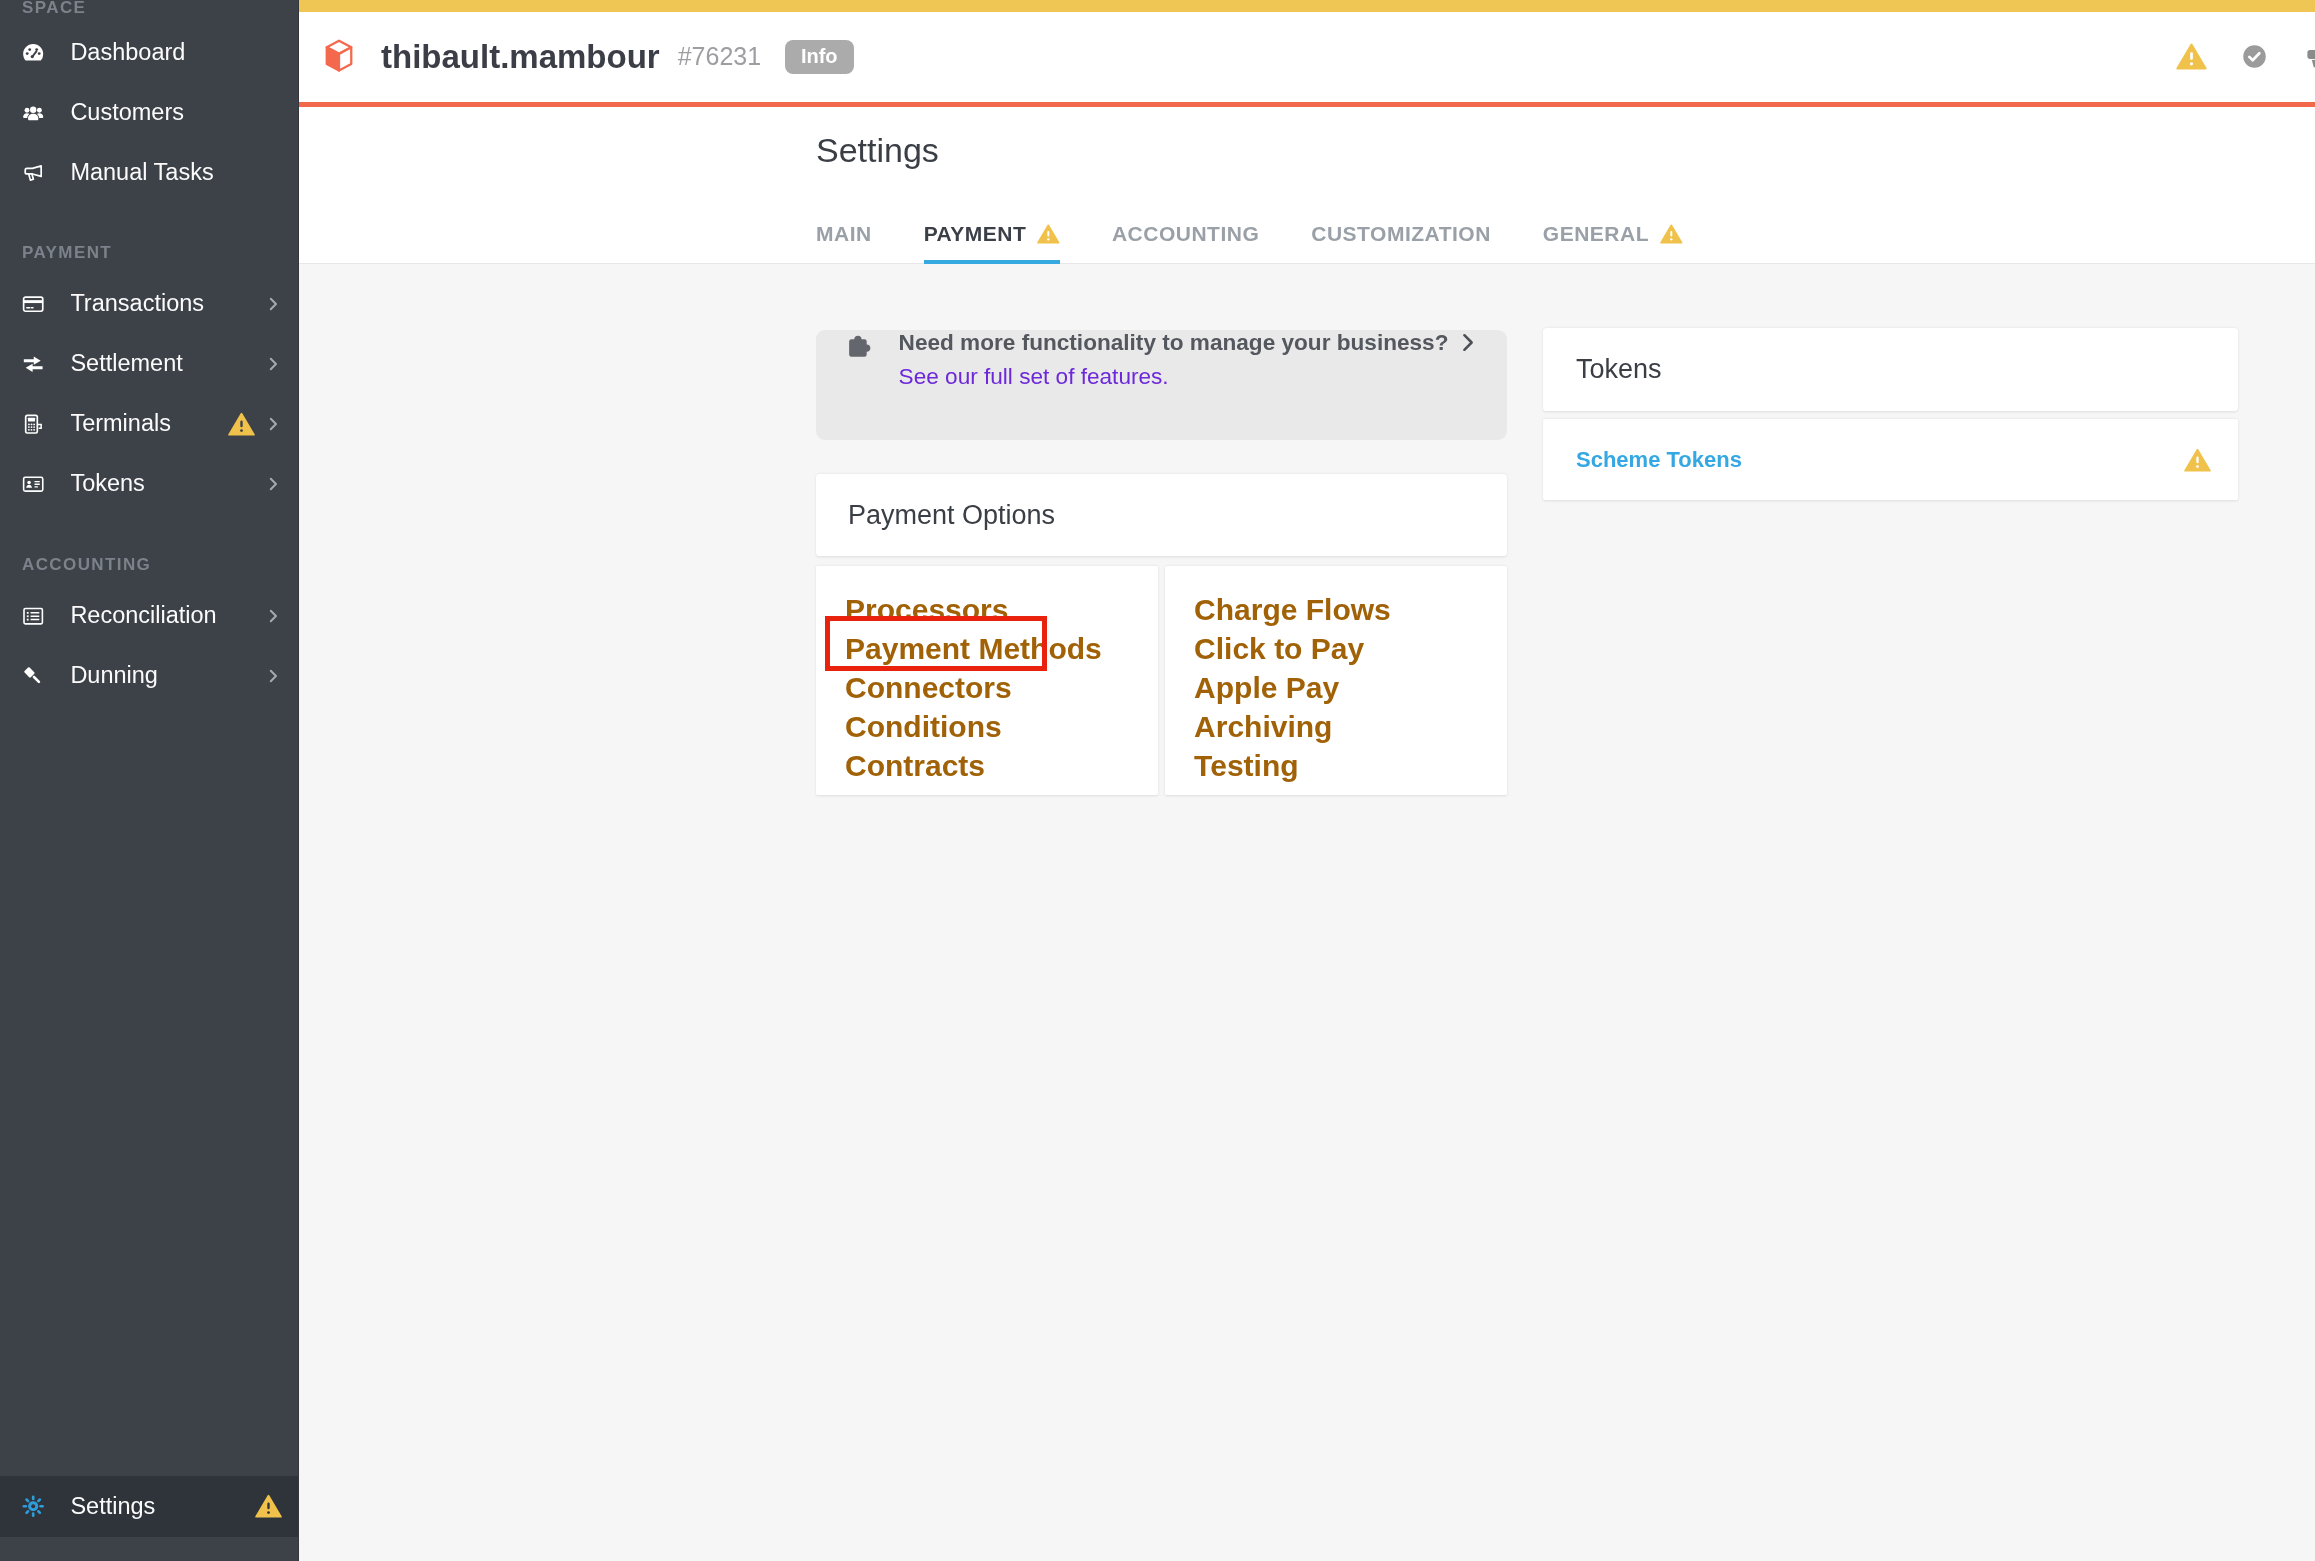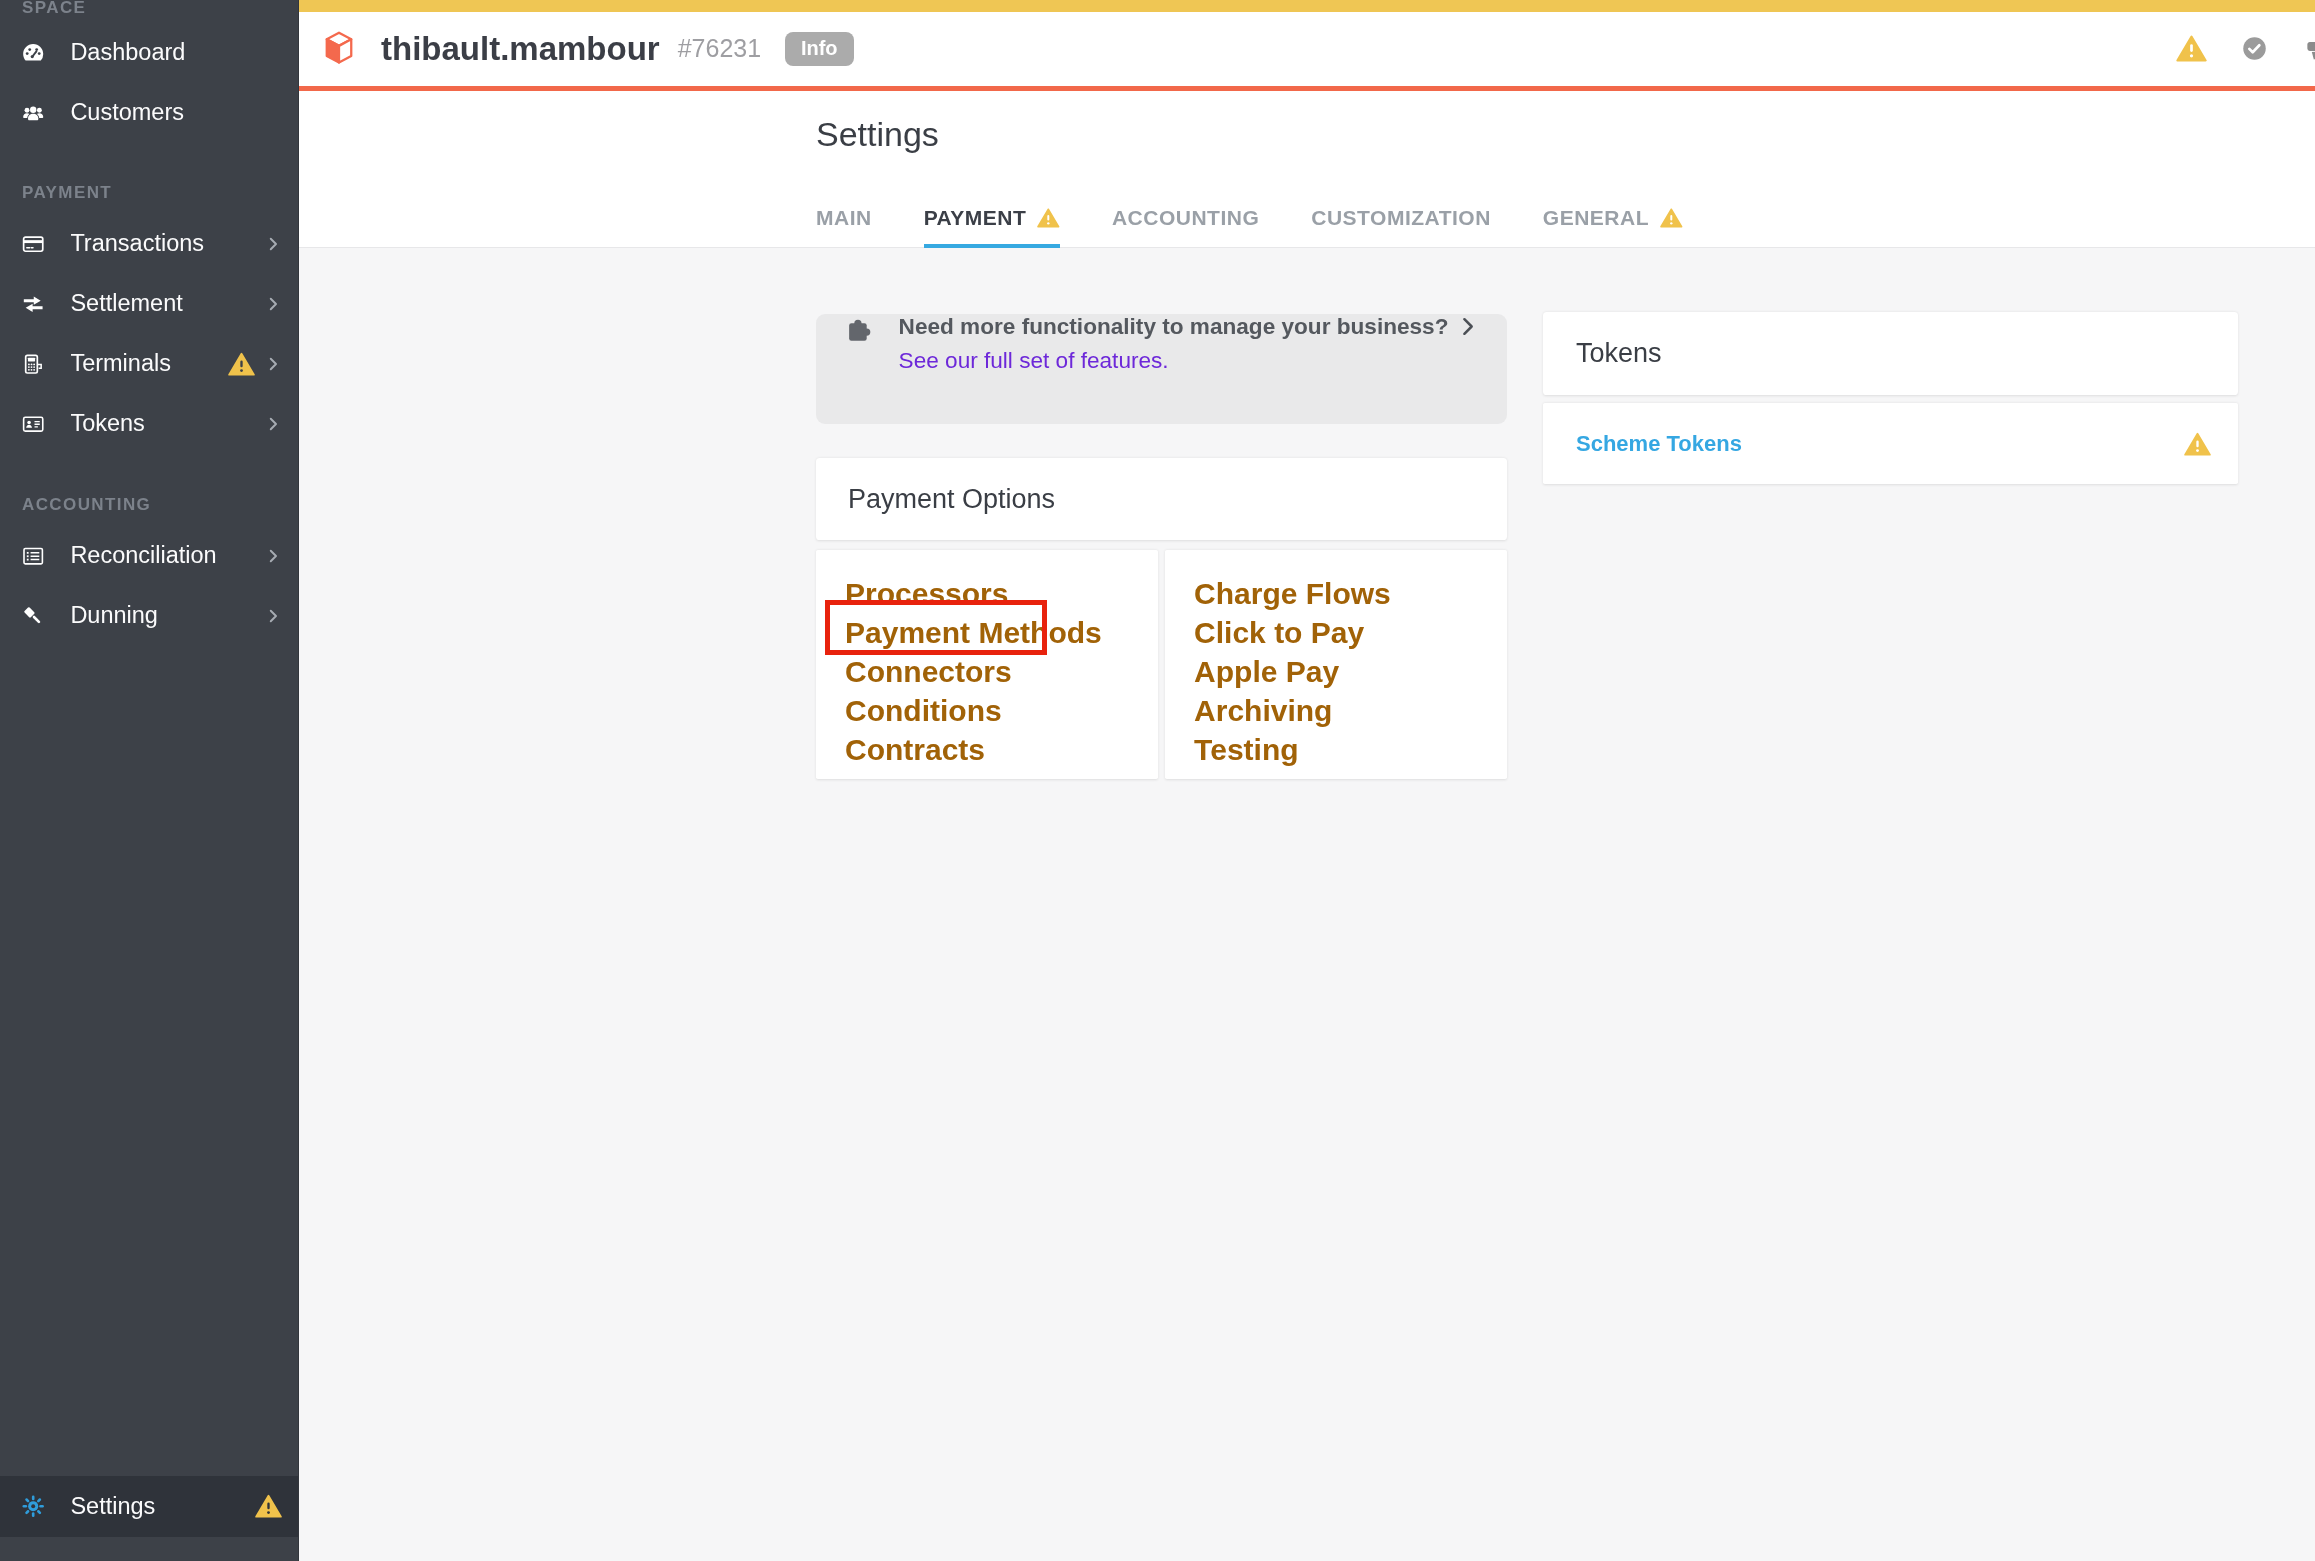"thibault.mambour" .topbar { height: 74px -> 90px }
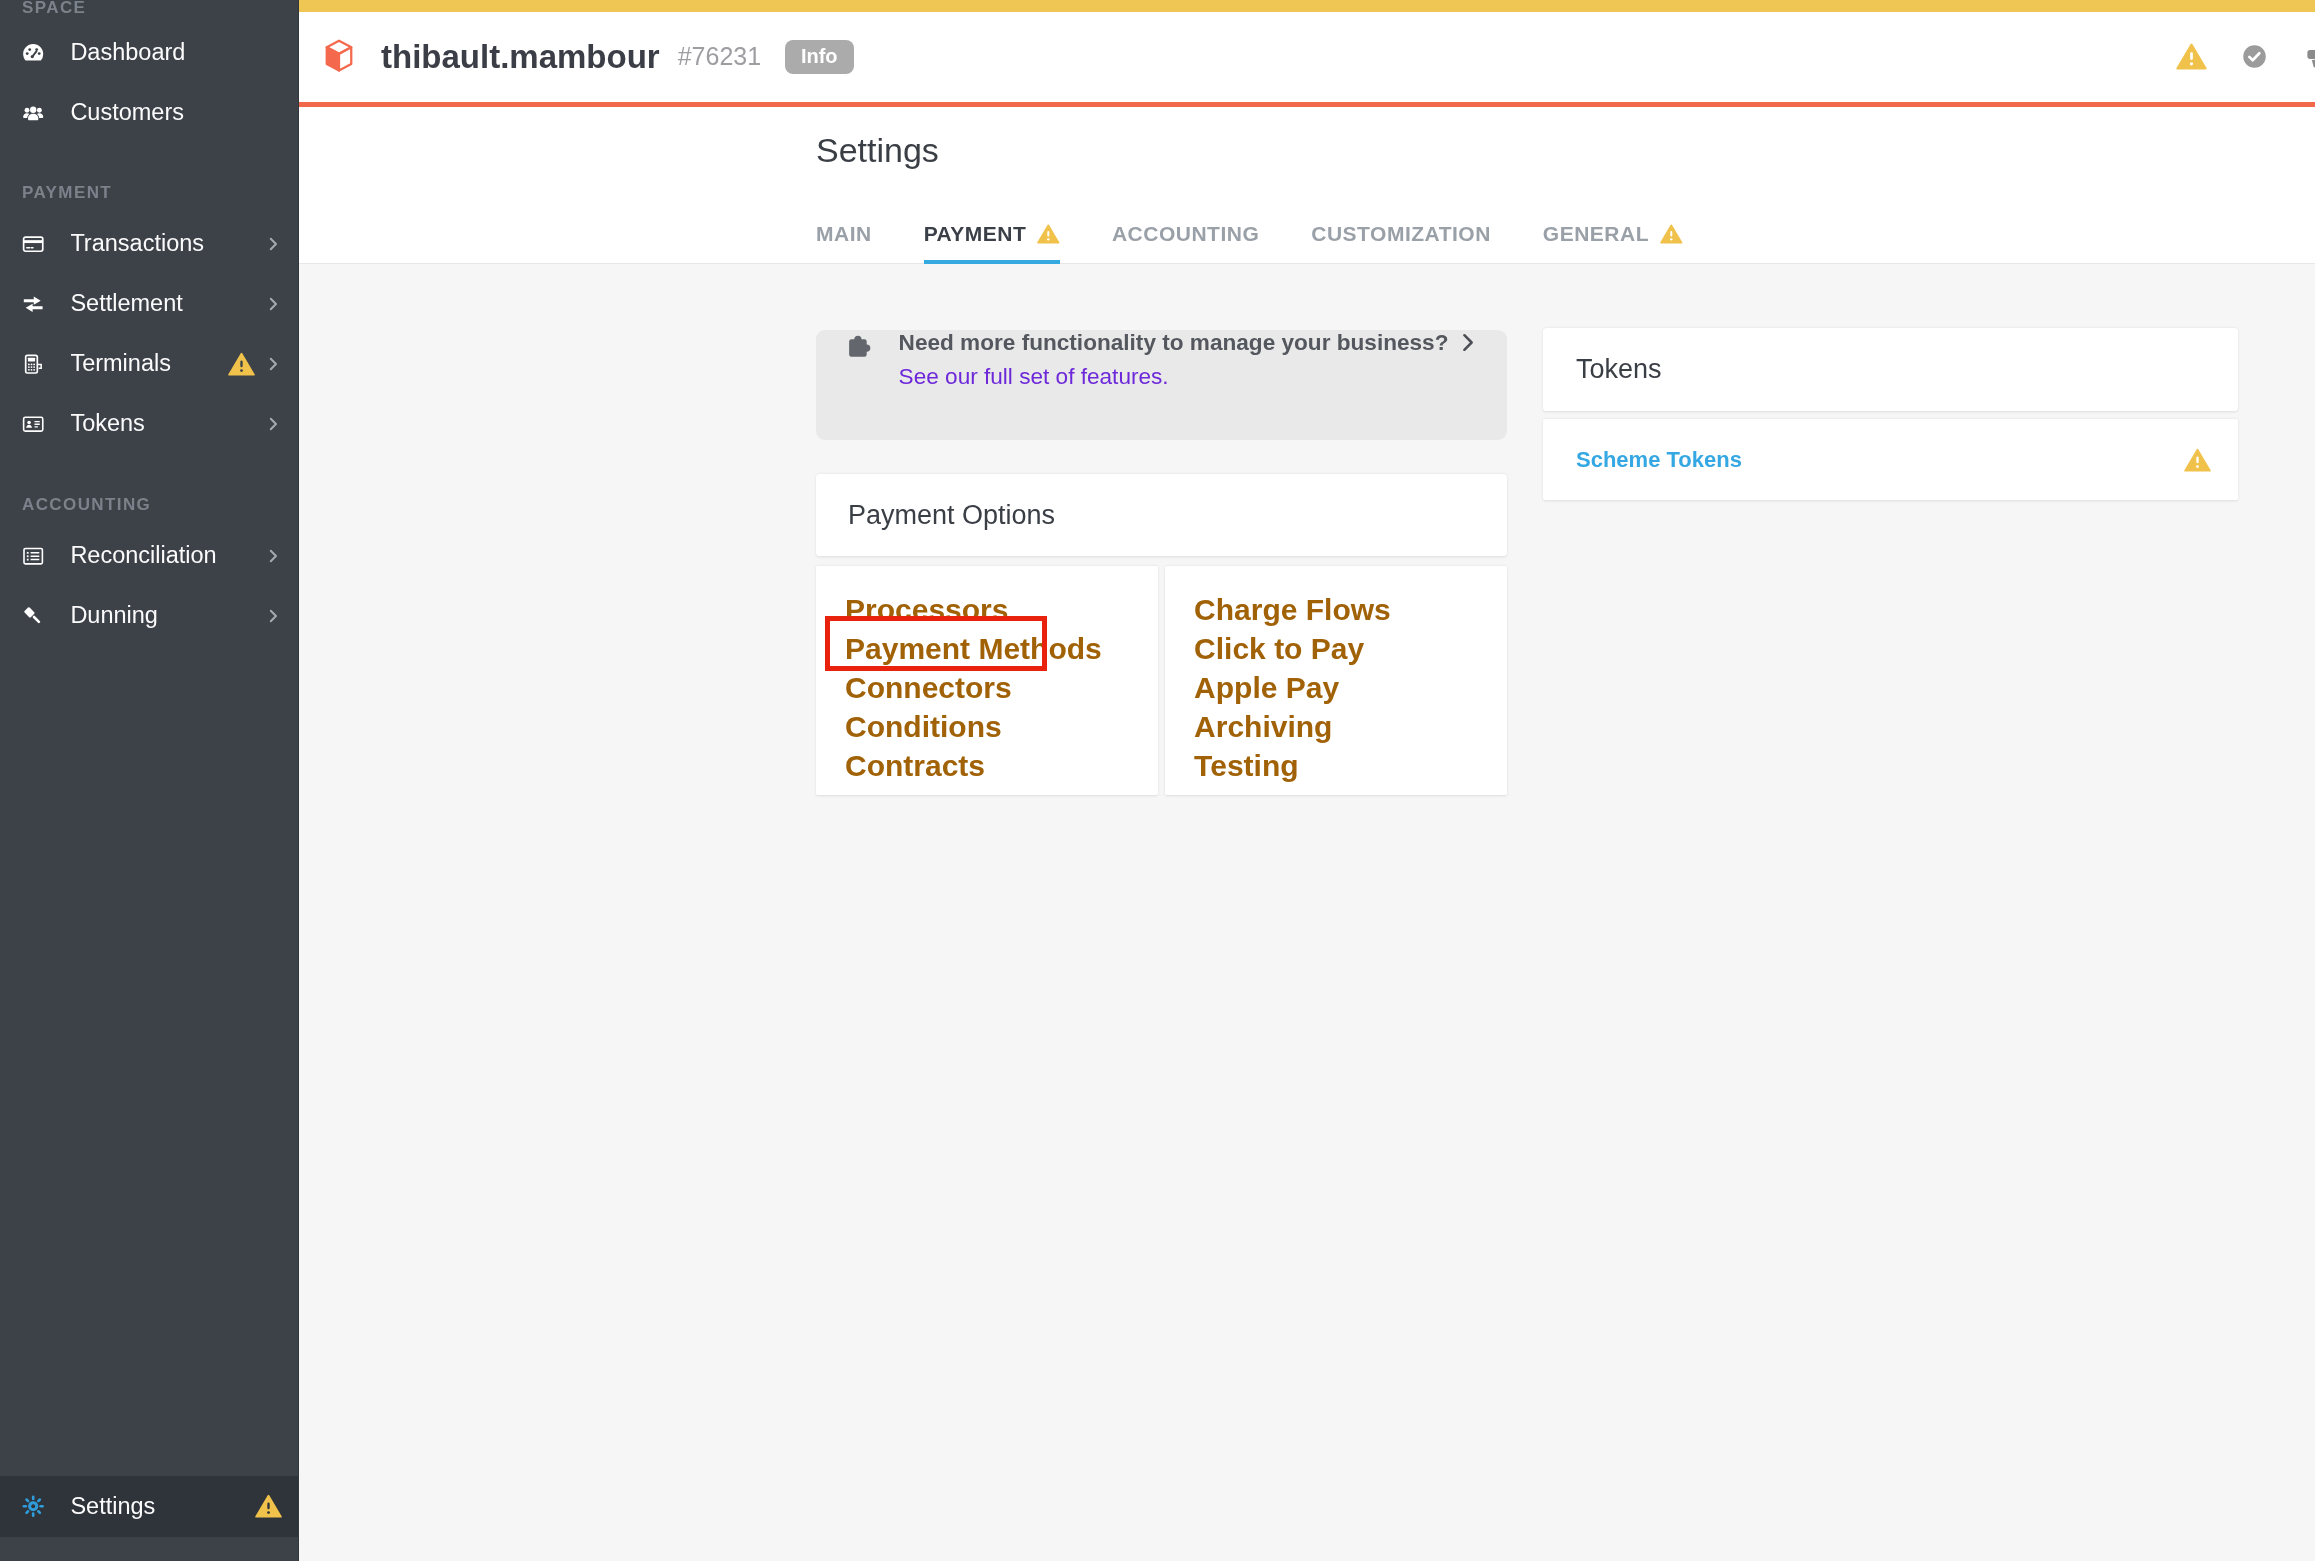"Manual Tasks" div.side-item { html: none -> <div> <span> <svg> <path></path> <path></path> </svg> </span> <span>Manual Tasks</span> </div> }
